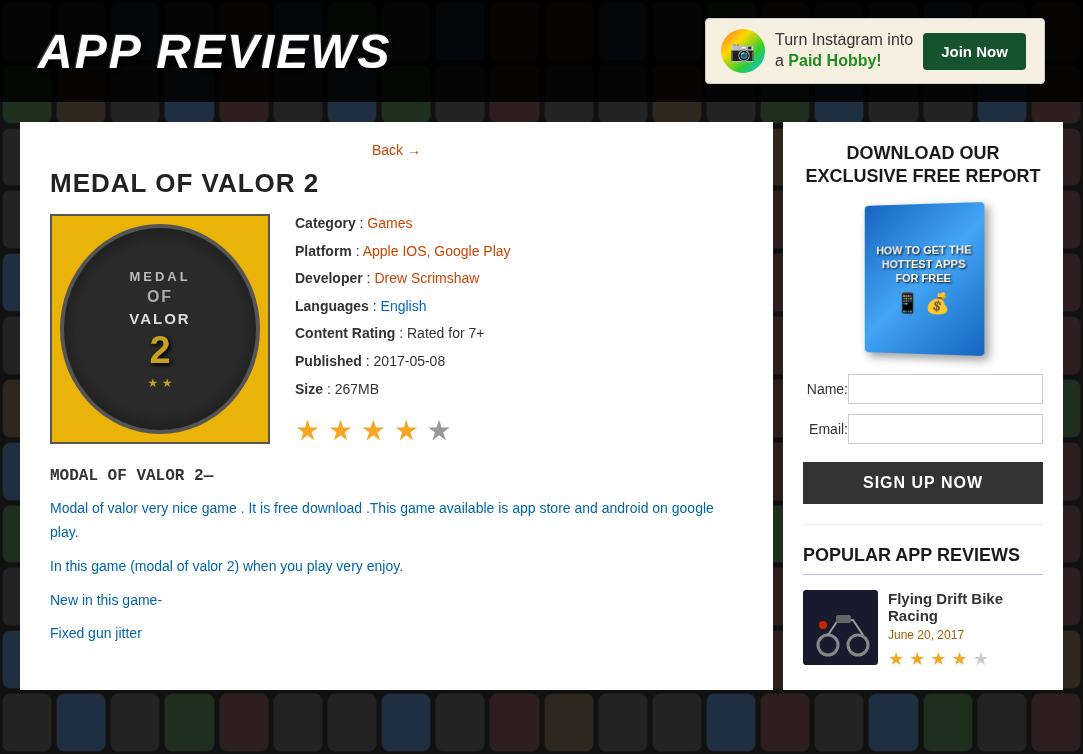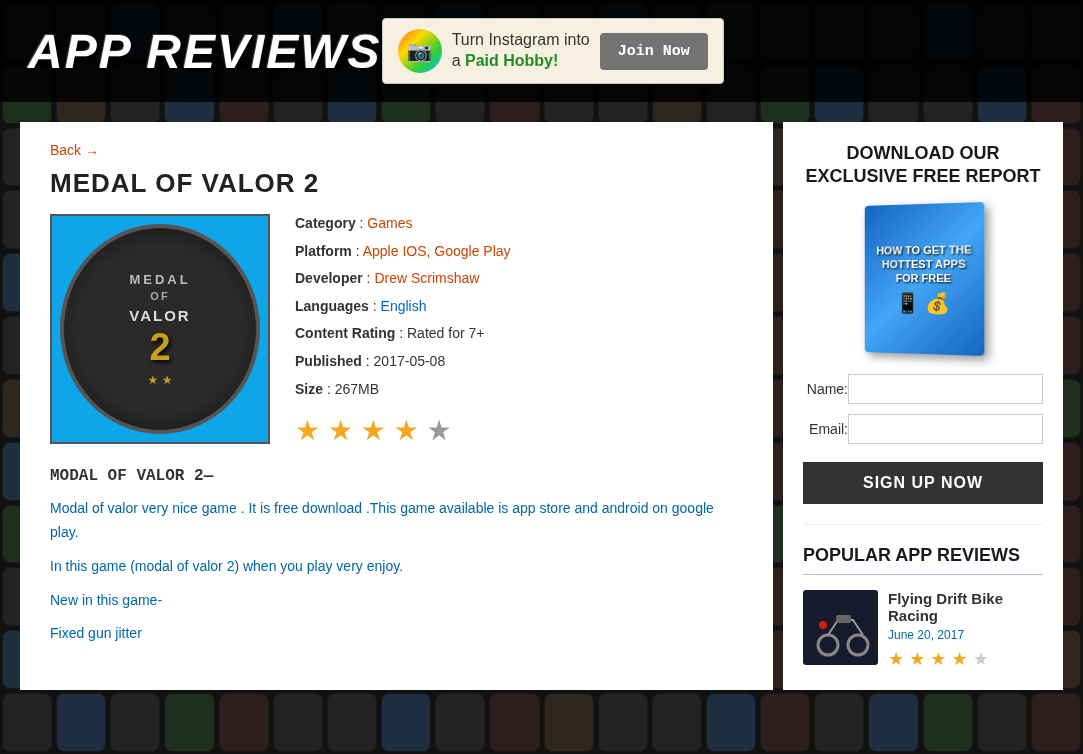"APP REVIEWS" .header { justify-content: flex-start -> space-between; padding: 18px 28px -> 18px 38px }
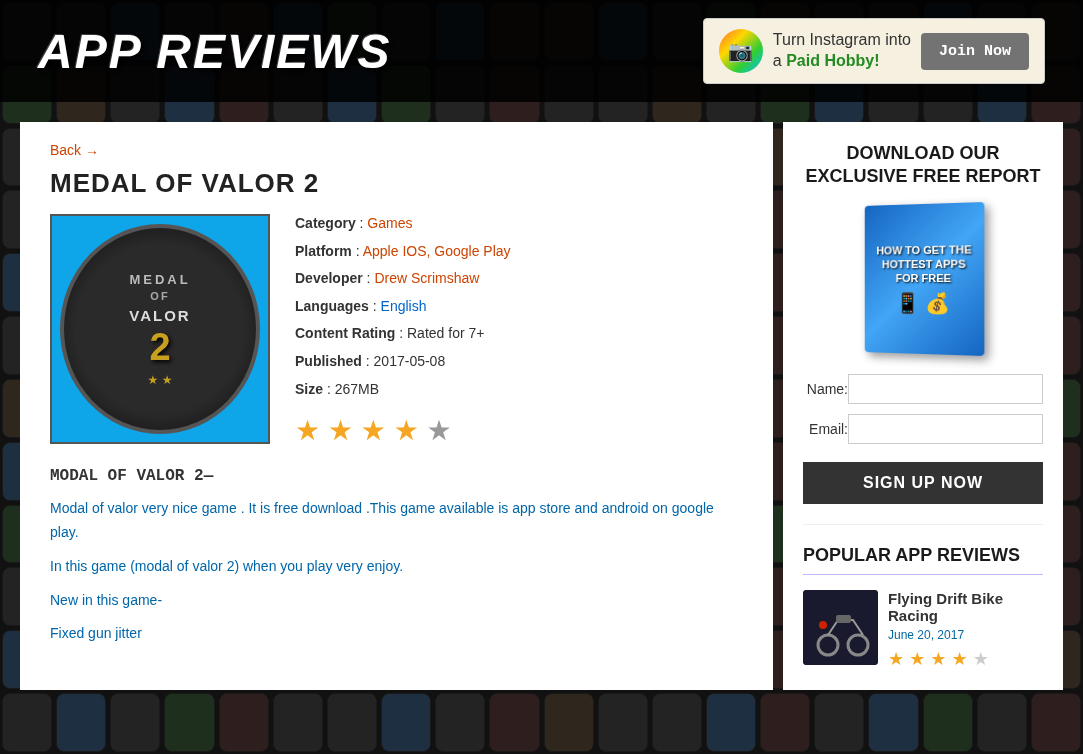"Join Now" .join-btn { background: #737373 -> #14532d; font-family: Liberation Mono, monospace -> none }
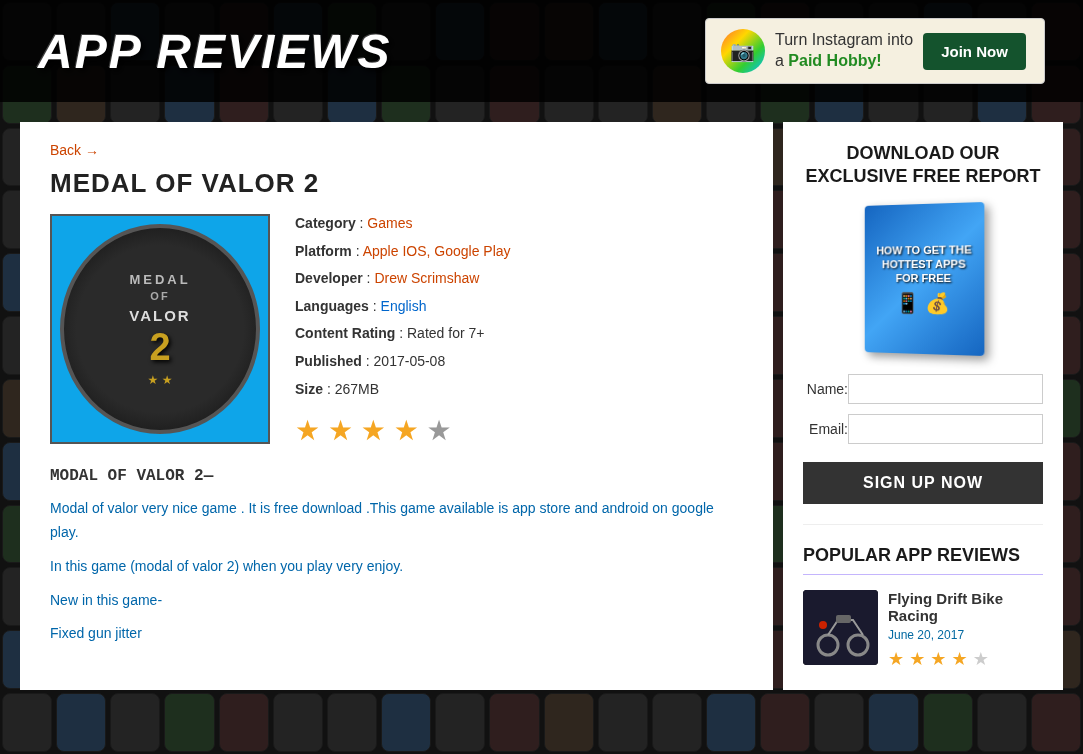"Back →" .back-link { text-align: left -> center }
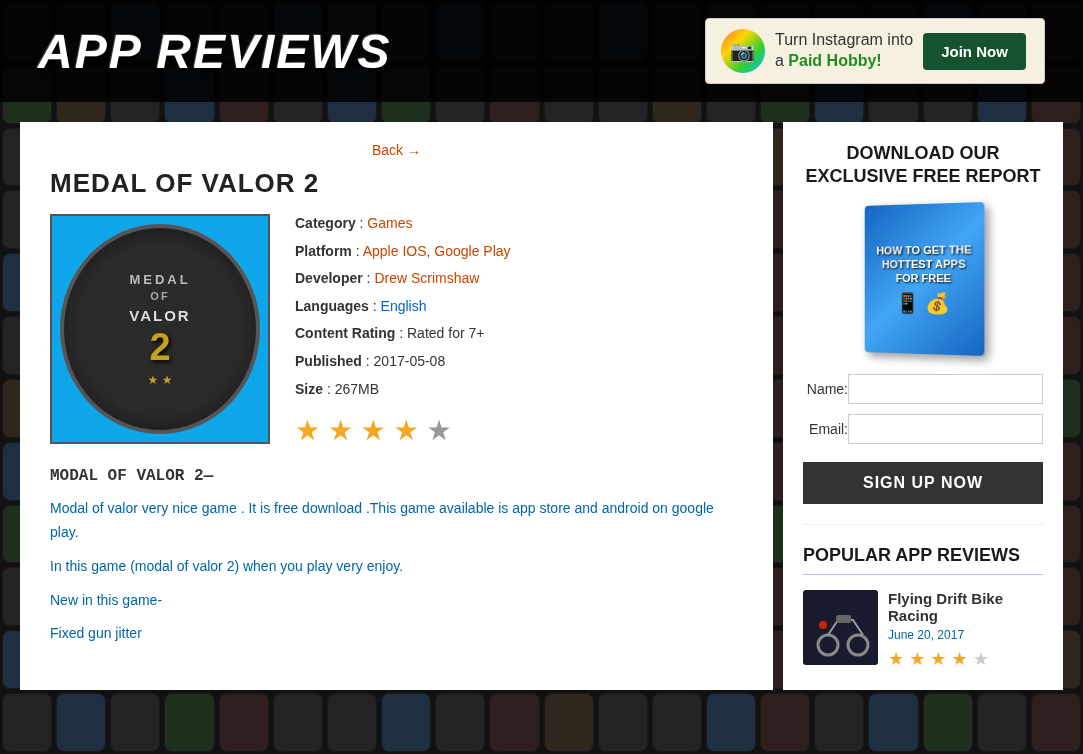"MEDAL" .app-icon-container { background: #0ea5e9 -> #eab308 }
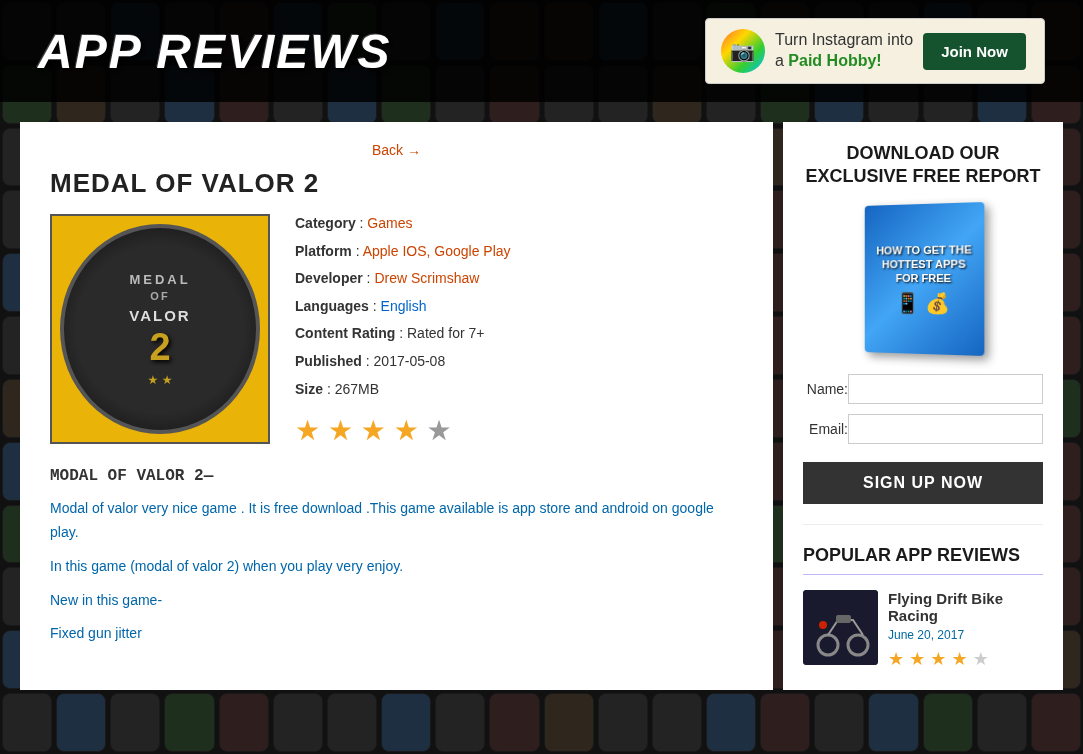"OF" .mov-text .of-text { font-size: 11px -> 16px }
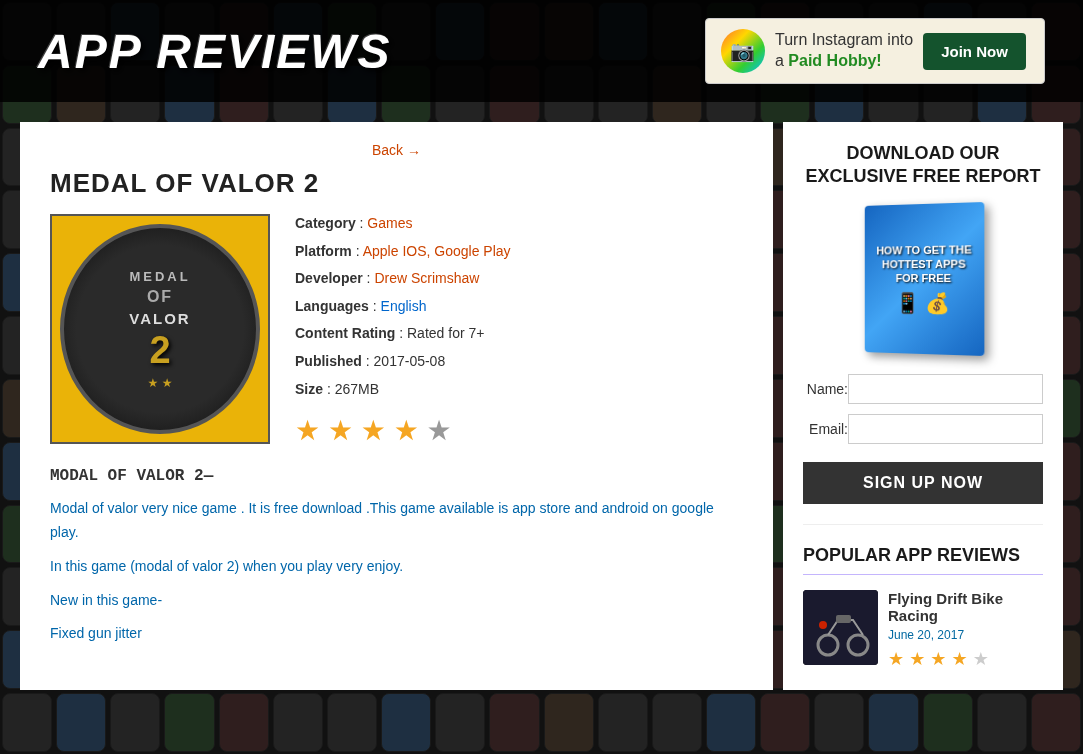"June 20, 2017" .popular-info .app-date { color: #0369a1 -> #a16207 }
